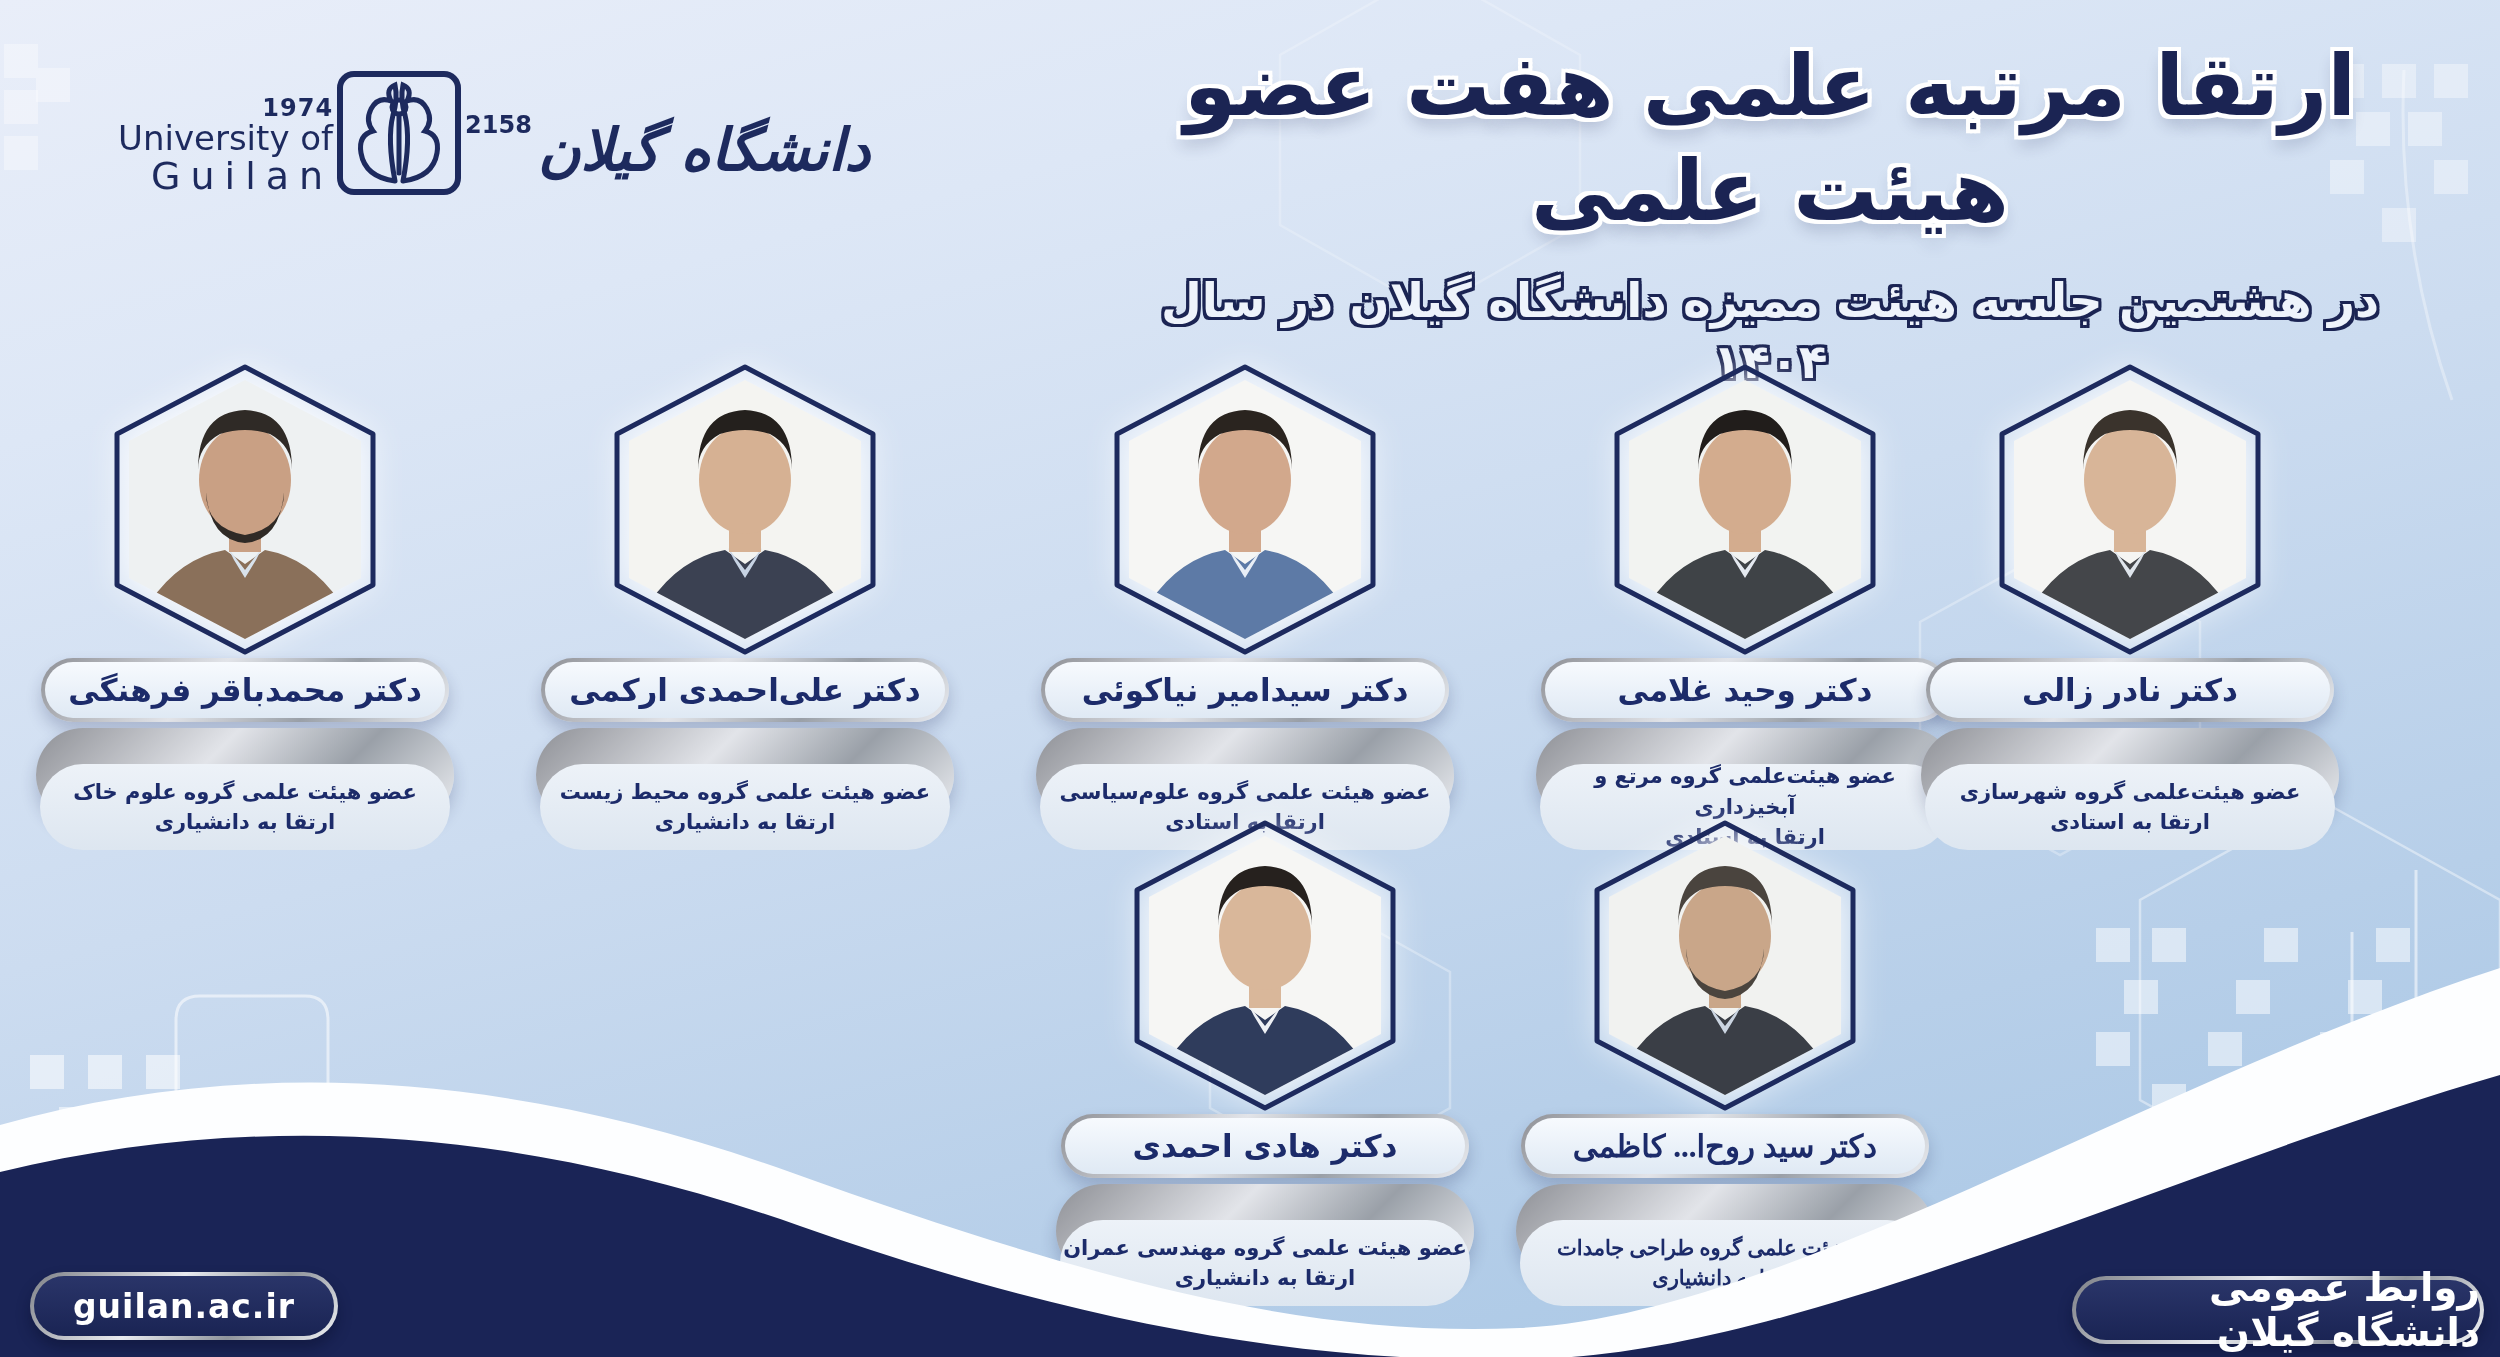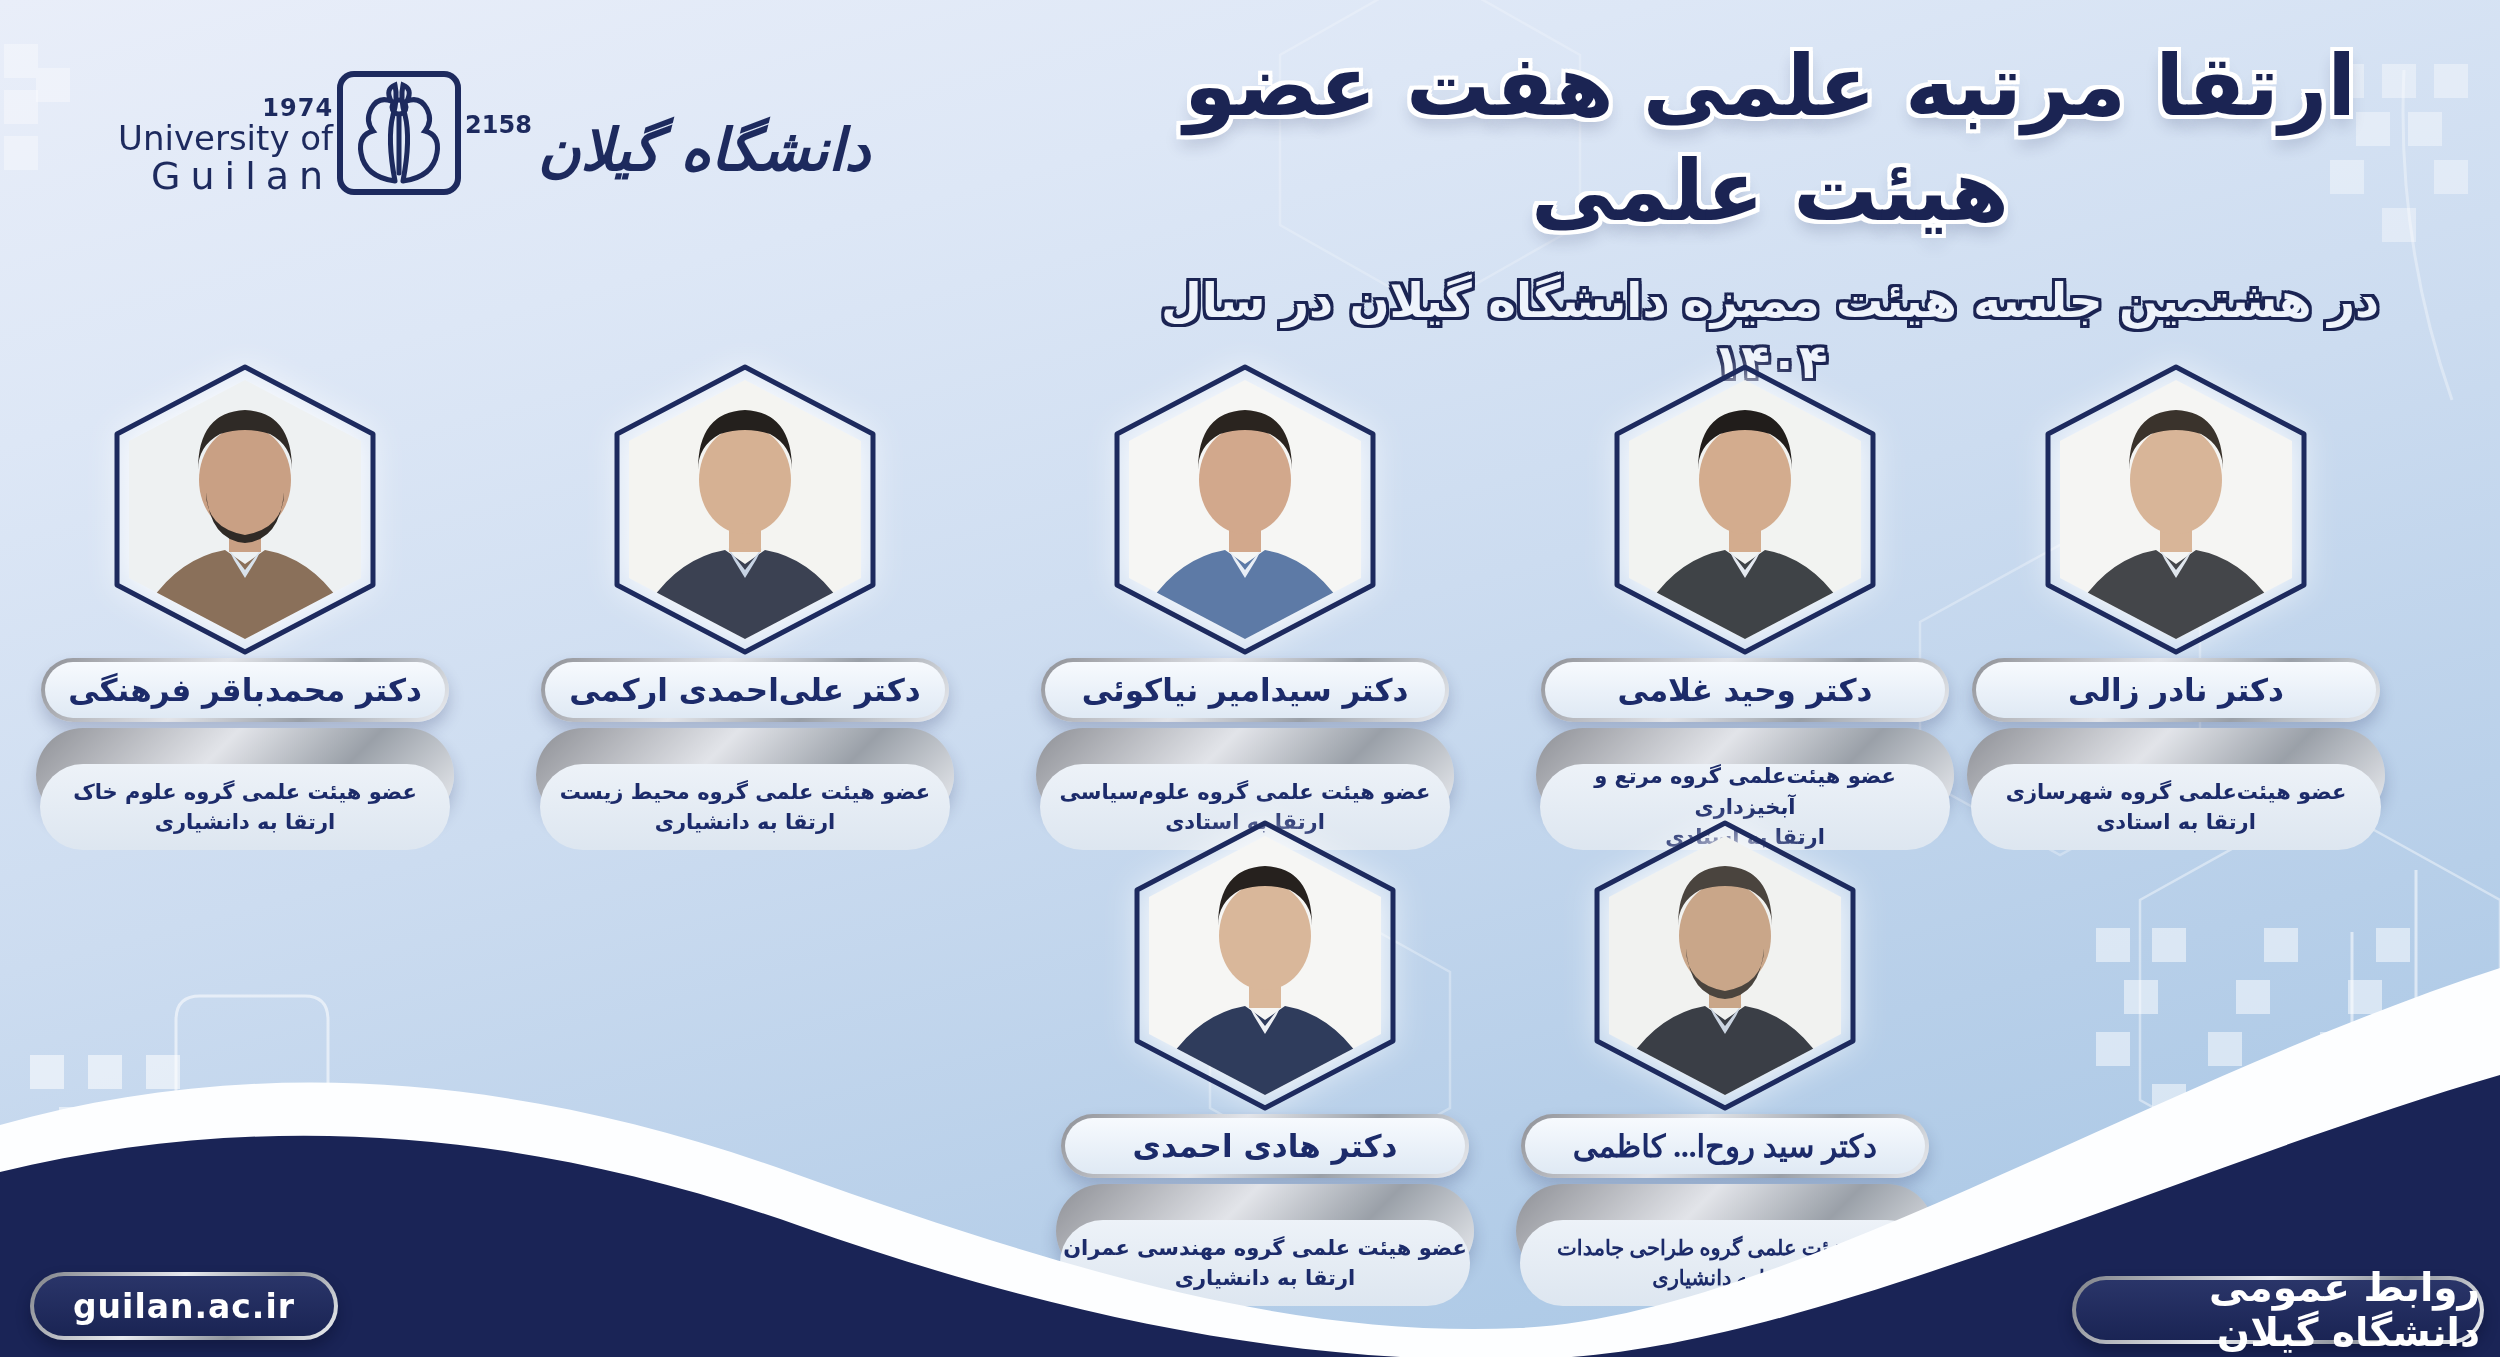"دکتر نادر زالی" div.person-card { left: 1966px -> 1920px }
